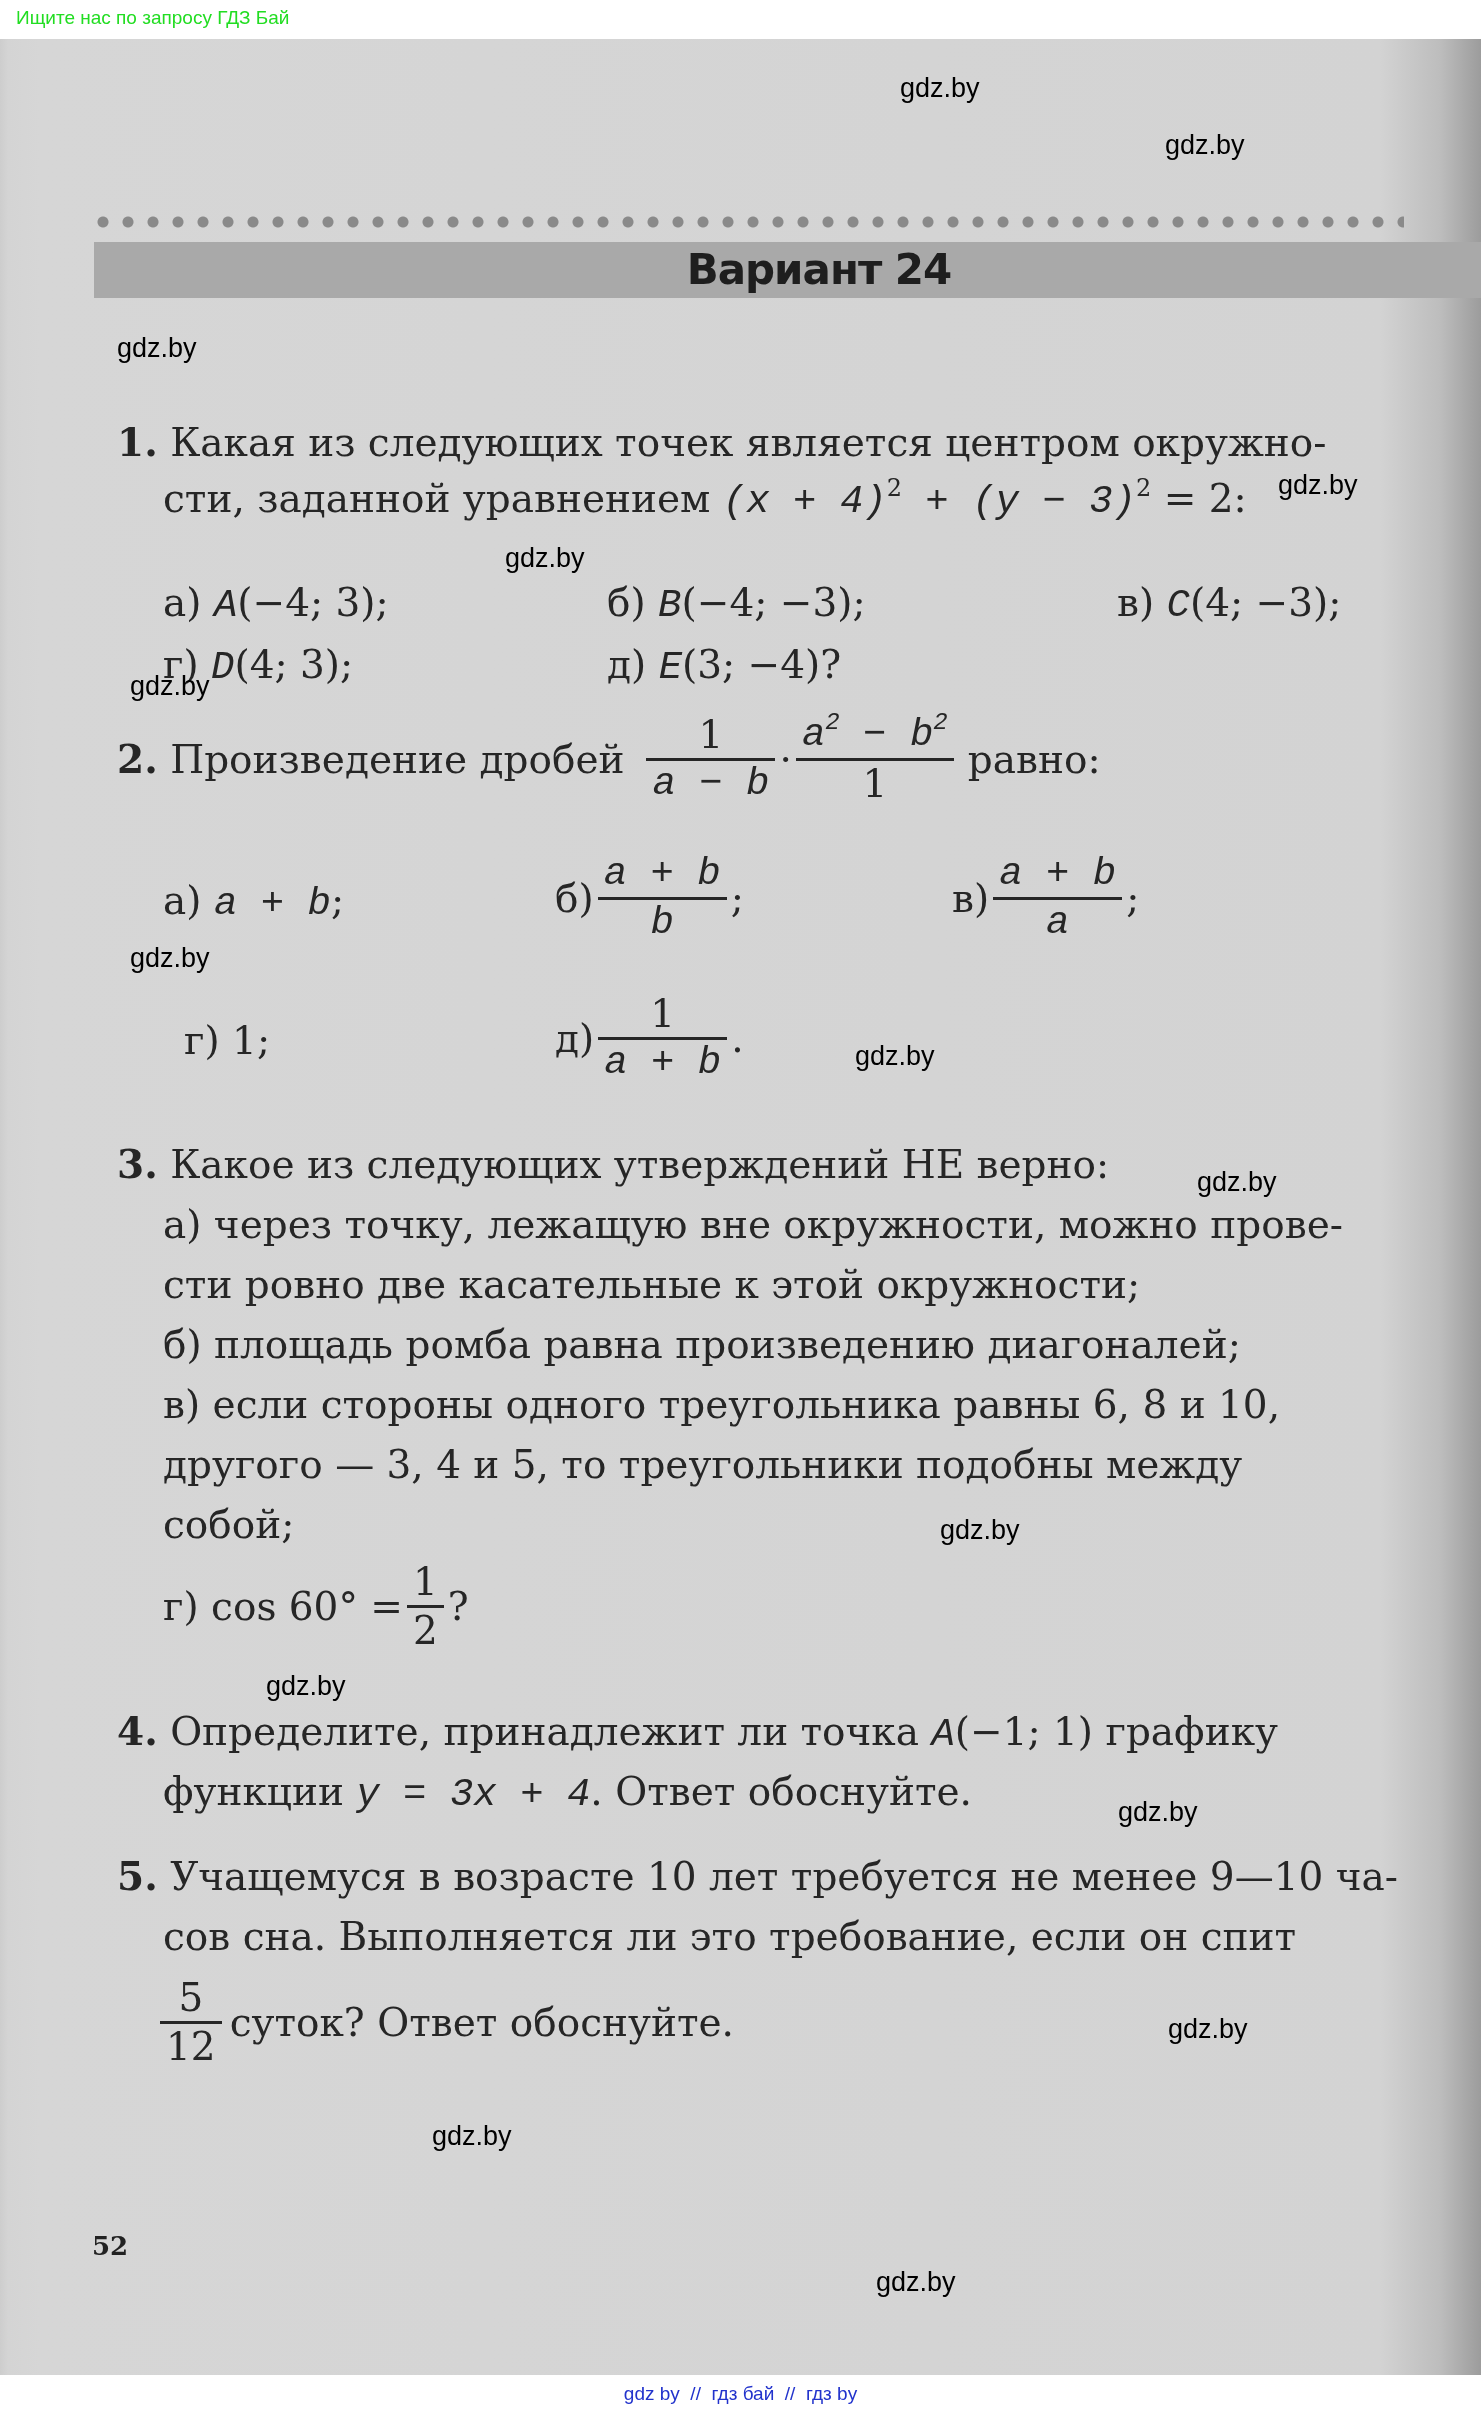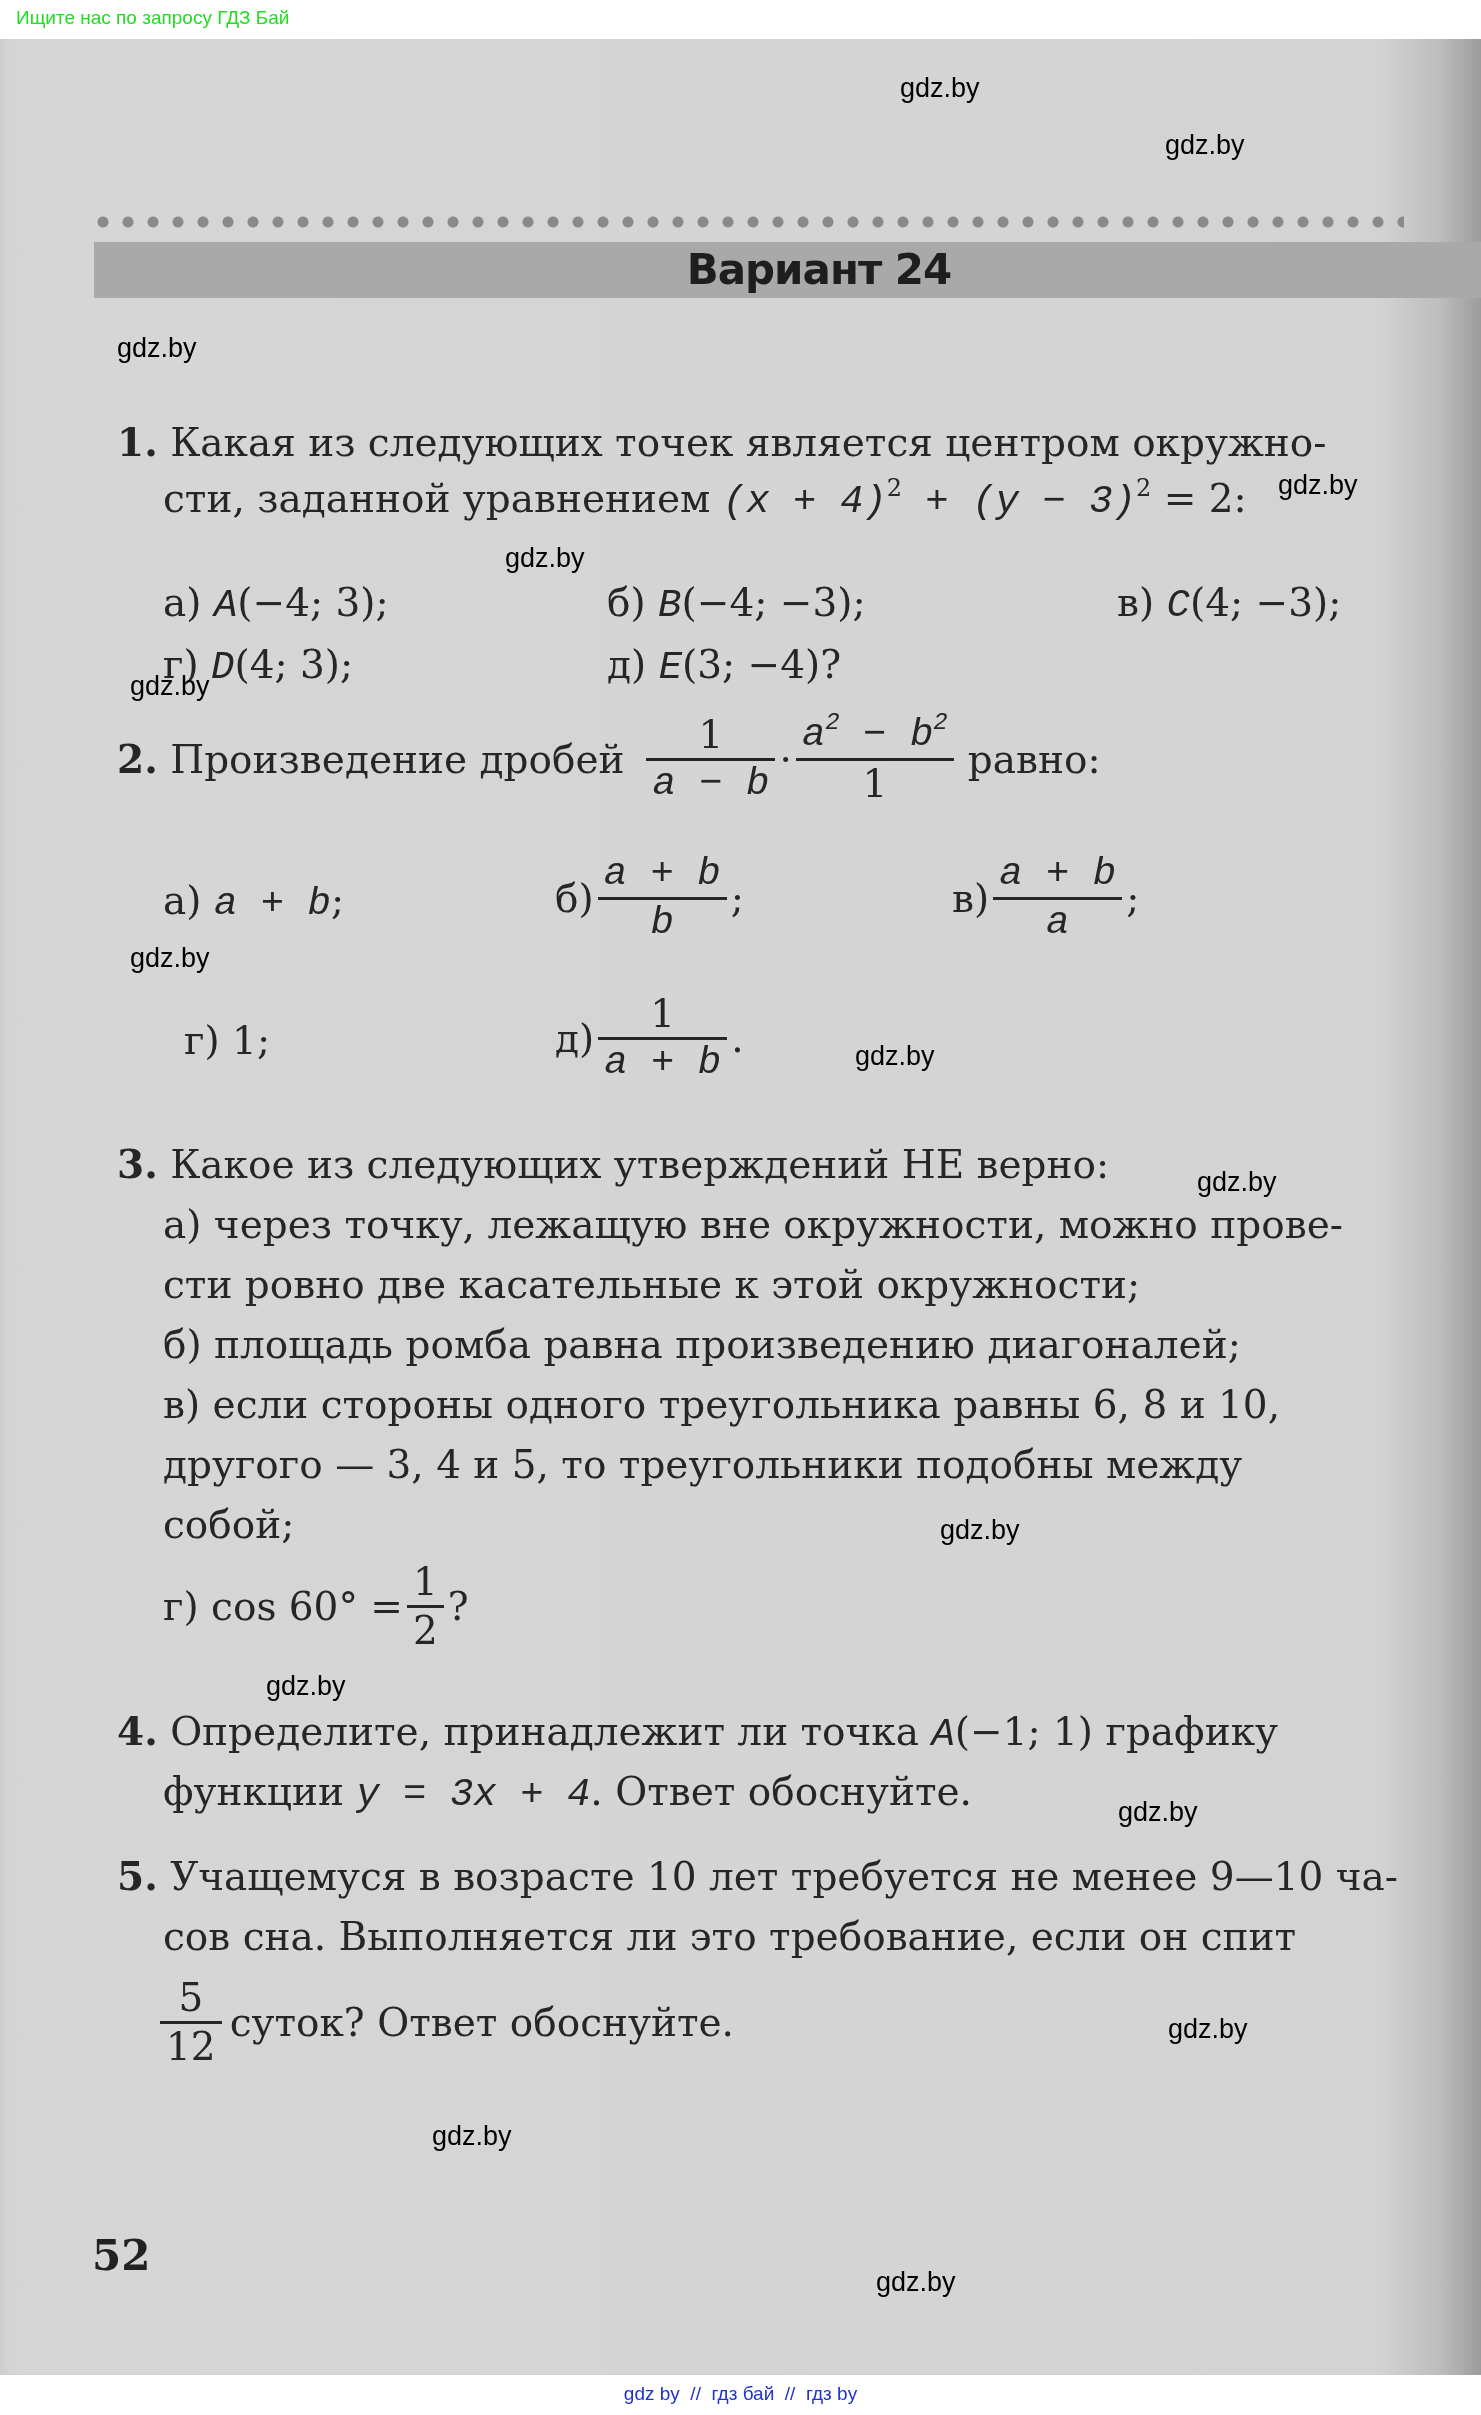"52" .page-num { font-size: 42px -> 26px }
